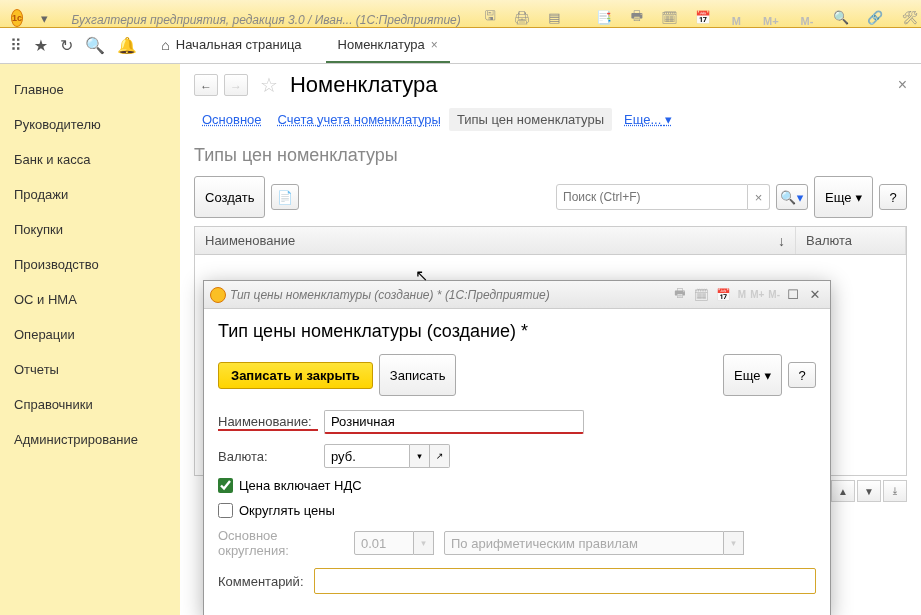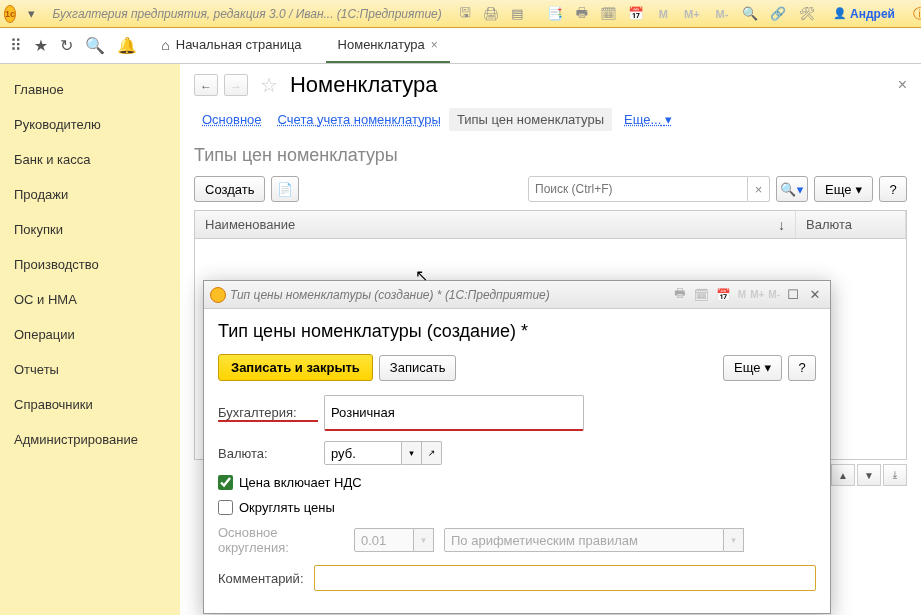"1c" .titlebar { align-items: center -> flex-end; gap: 12px -> 18px; padding: 0 4px -> 0 11px }
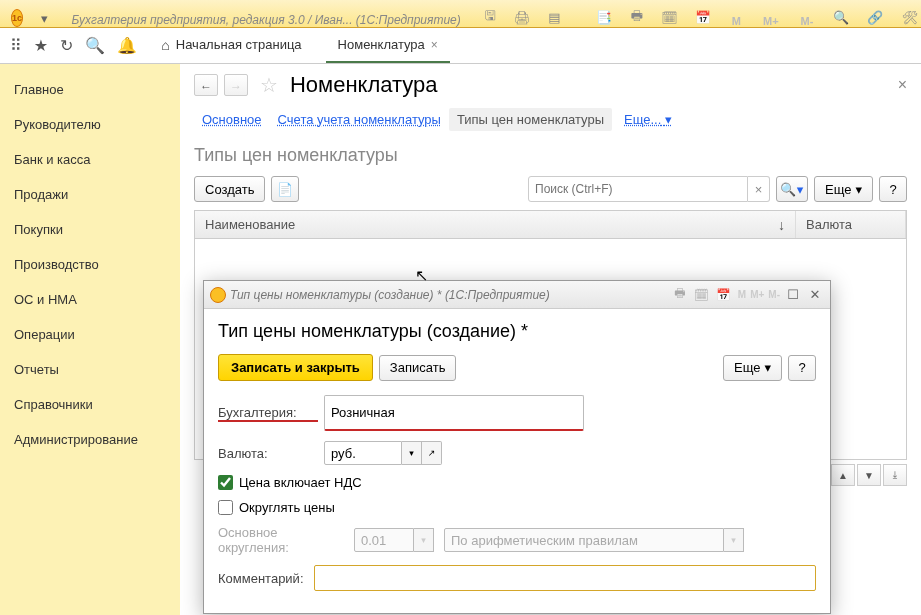"Создать" .btn { padding: 4px 10px -> 20px 10px }
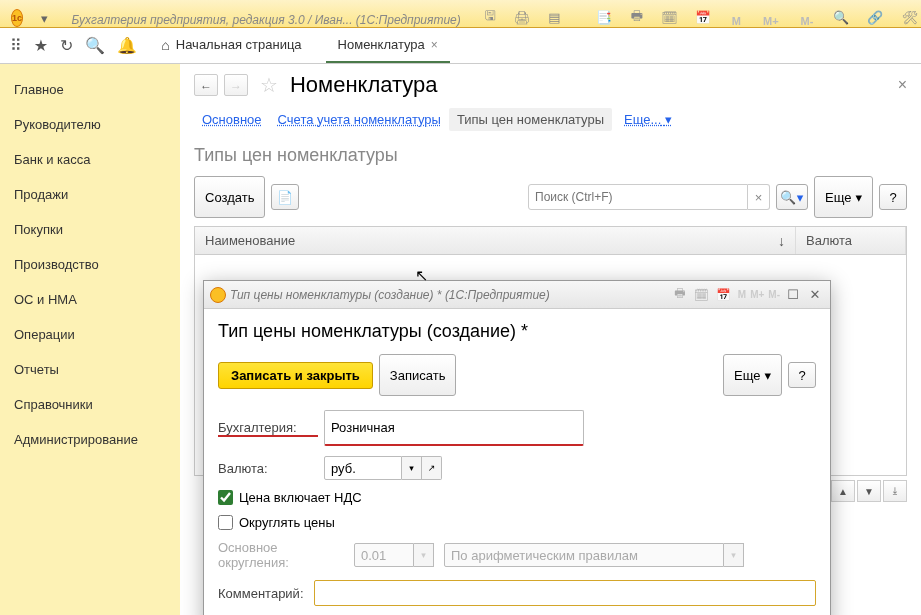"Поиск (Ctrl+F)" .search-box input { width: 220px -> 192px }
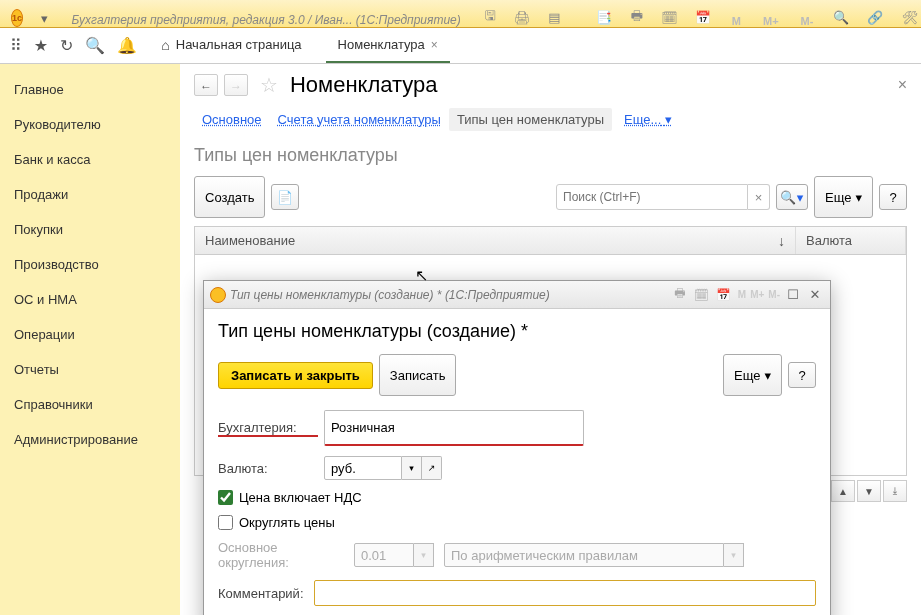"Бухгалтерия:" label.underline-red { text: Бухгалтерия -> Наименование }
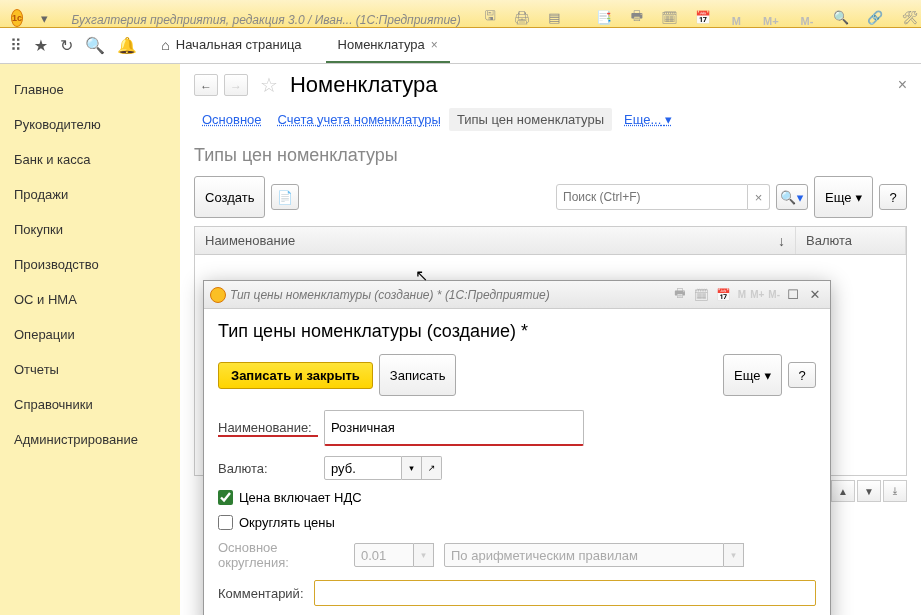"Розничная" .txt-input { height: 36px -> 24px }
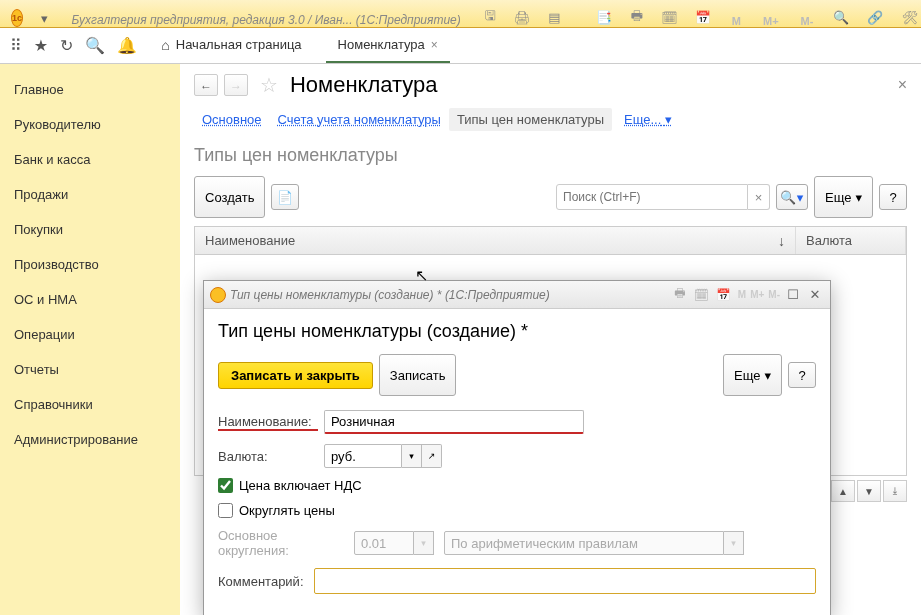"руб." .sel { width: 78px -> 86px }
